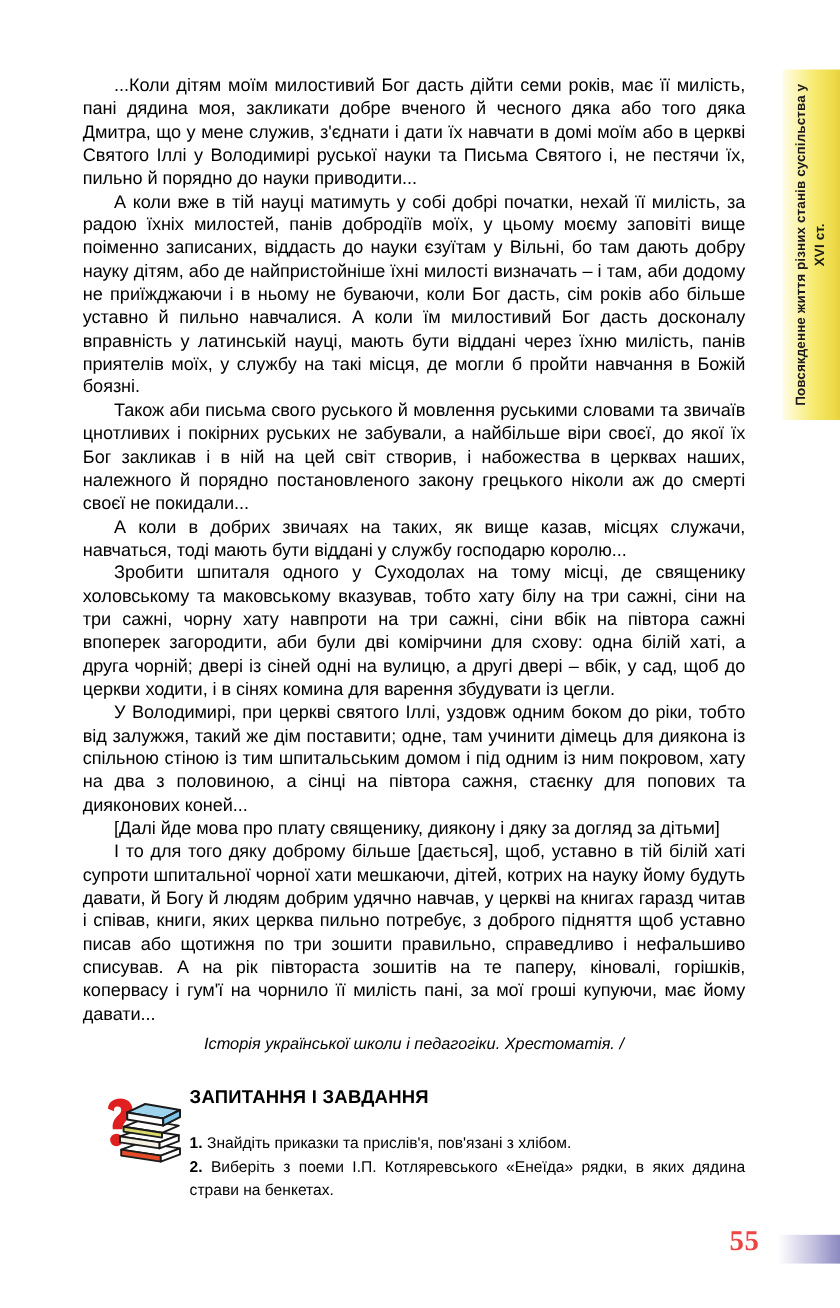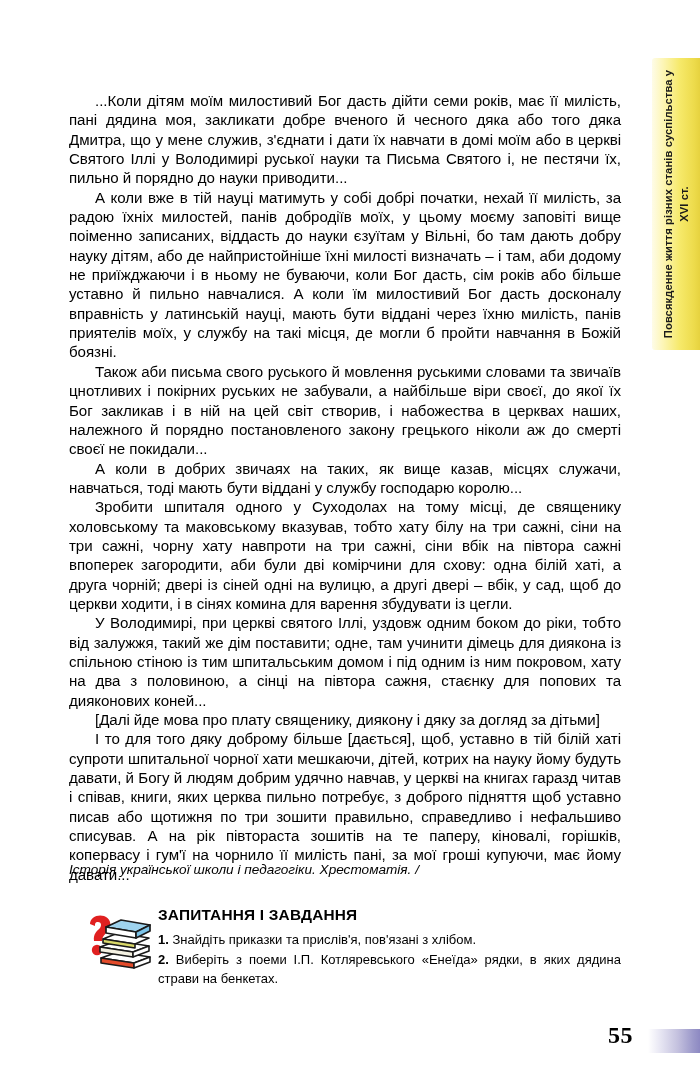"...Коли дітям моїм милостивий Бог" .content { margin-top: 29px -> none }
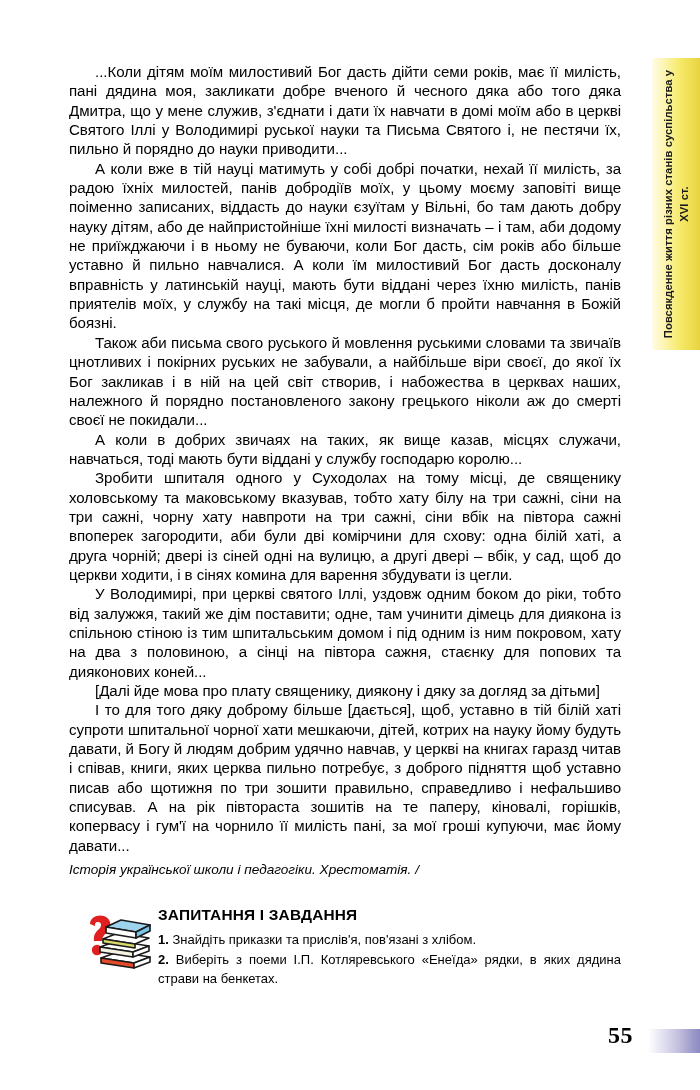"Історія української школи і педагогіки." .citation { text-align: left -> center }
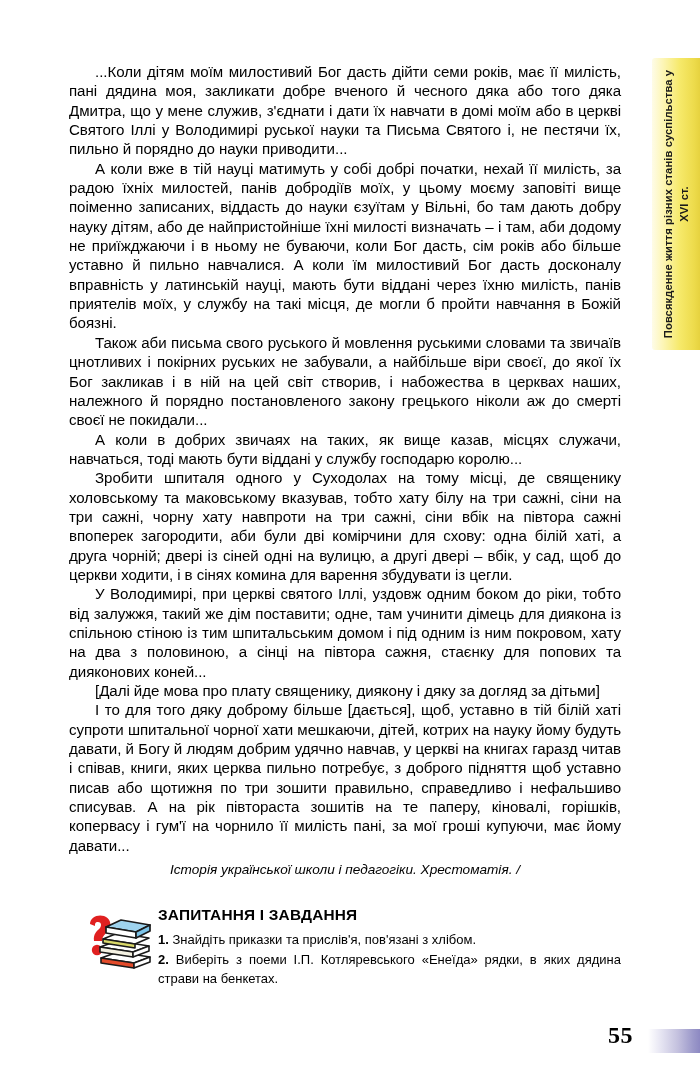"ЗАПИТАННЯ І ЗАВДАННЯ" .q-heading { margin: 0 0 6px 0 -> 0 0 19px 0 }
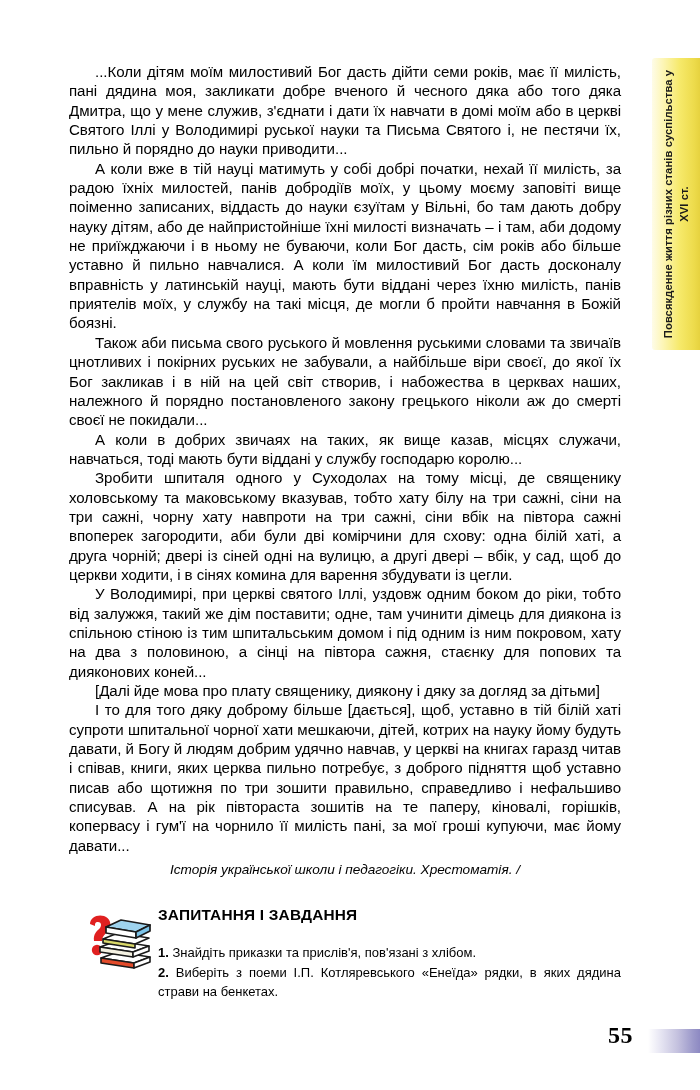"55" .page-number { color: #000000 -> #ef4444 }
